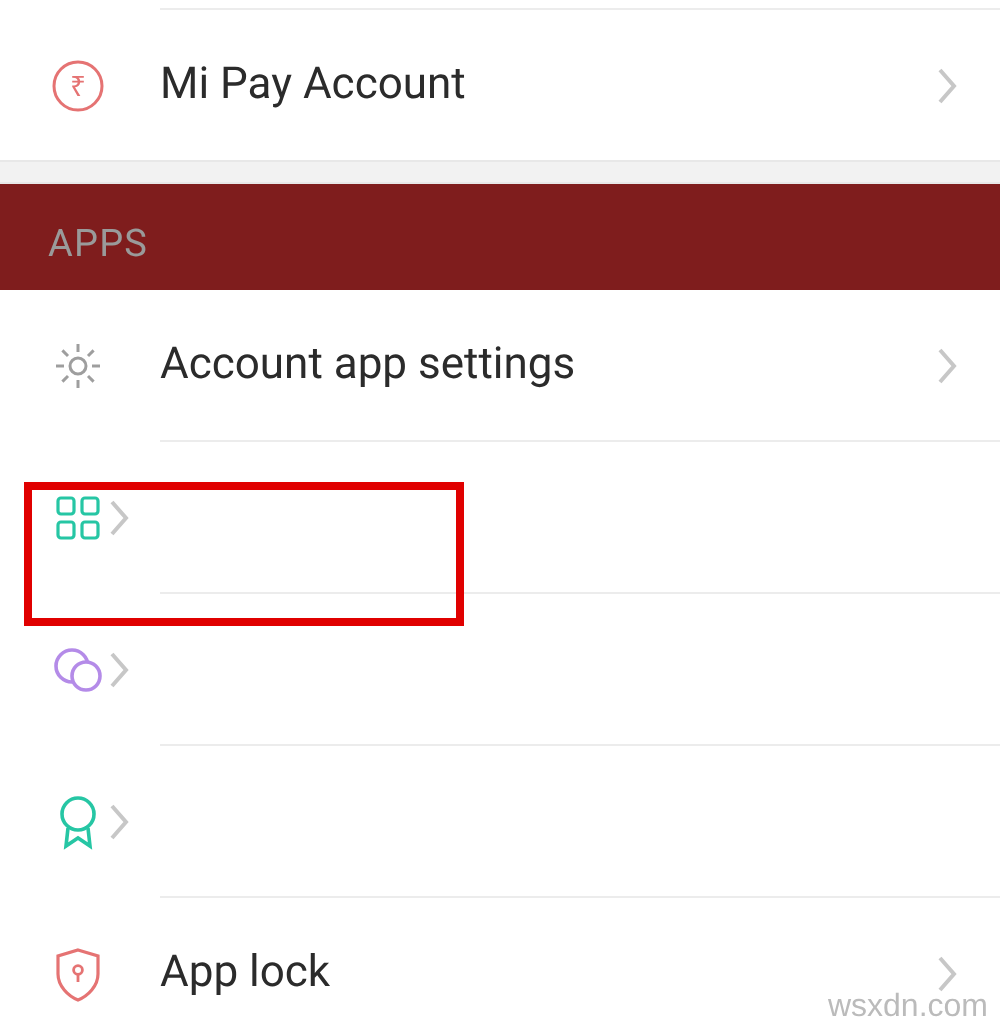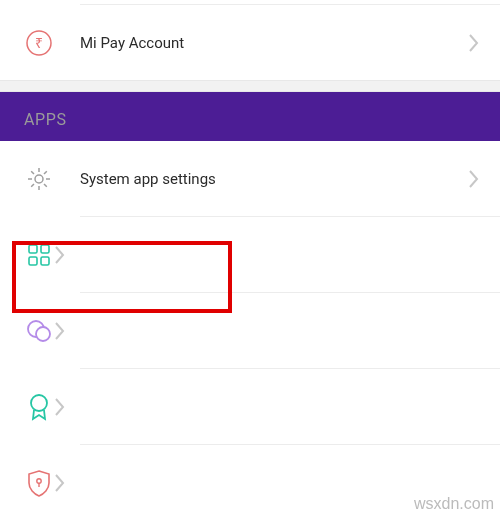"Mi Pay Account" .item-label { font-size: 15px -> 22px }
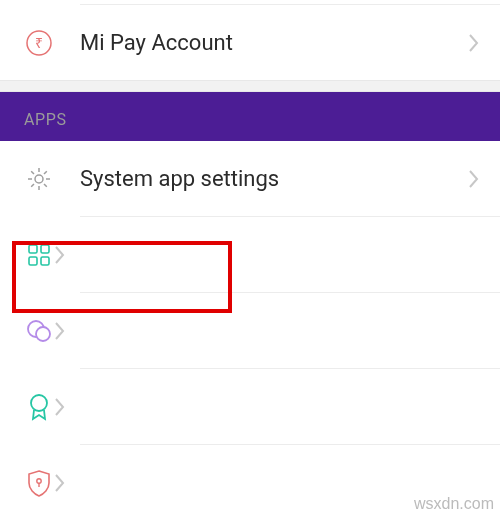"APPS" .section-header { background: #4c1d95 -> #7f1d1d; font-size: 16px -> 19px }
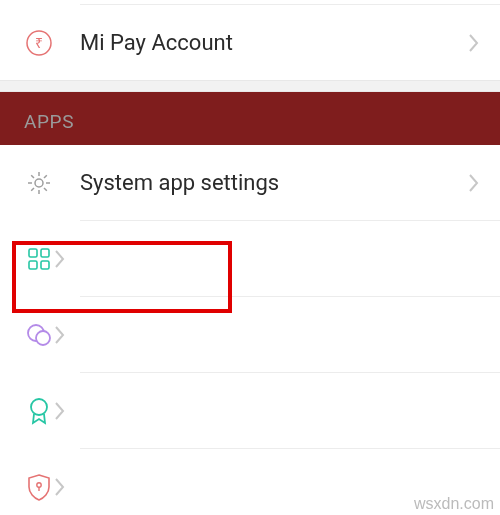"System app settings" span.item-label { text: System -> Account }
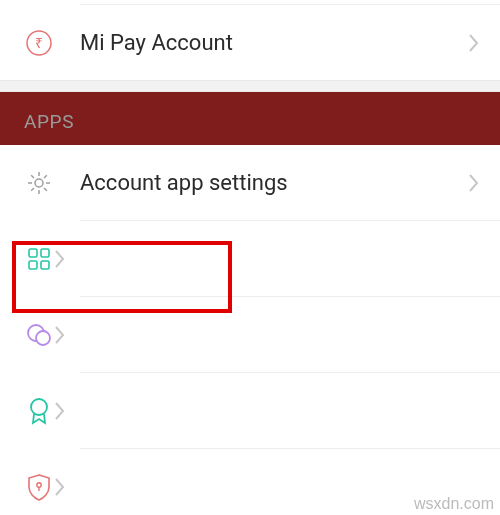"App lock" span.item-label { html: none -> <span>App lock</span> }
